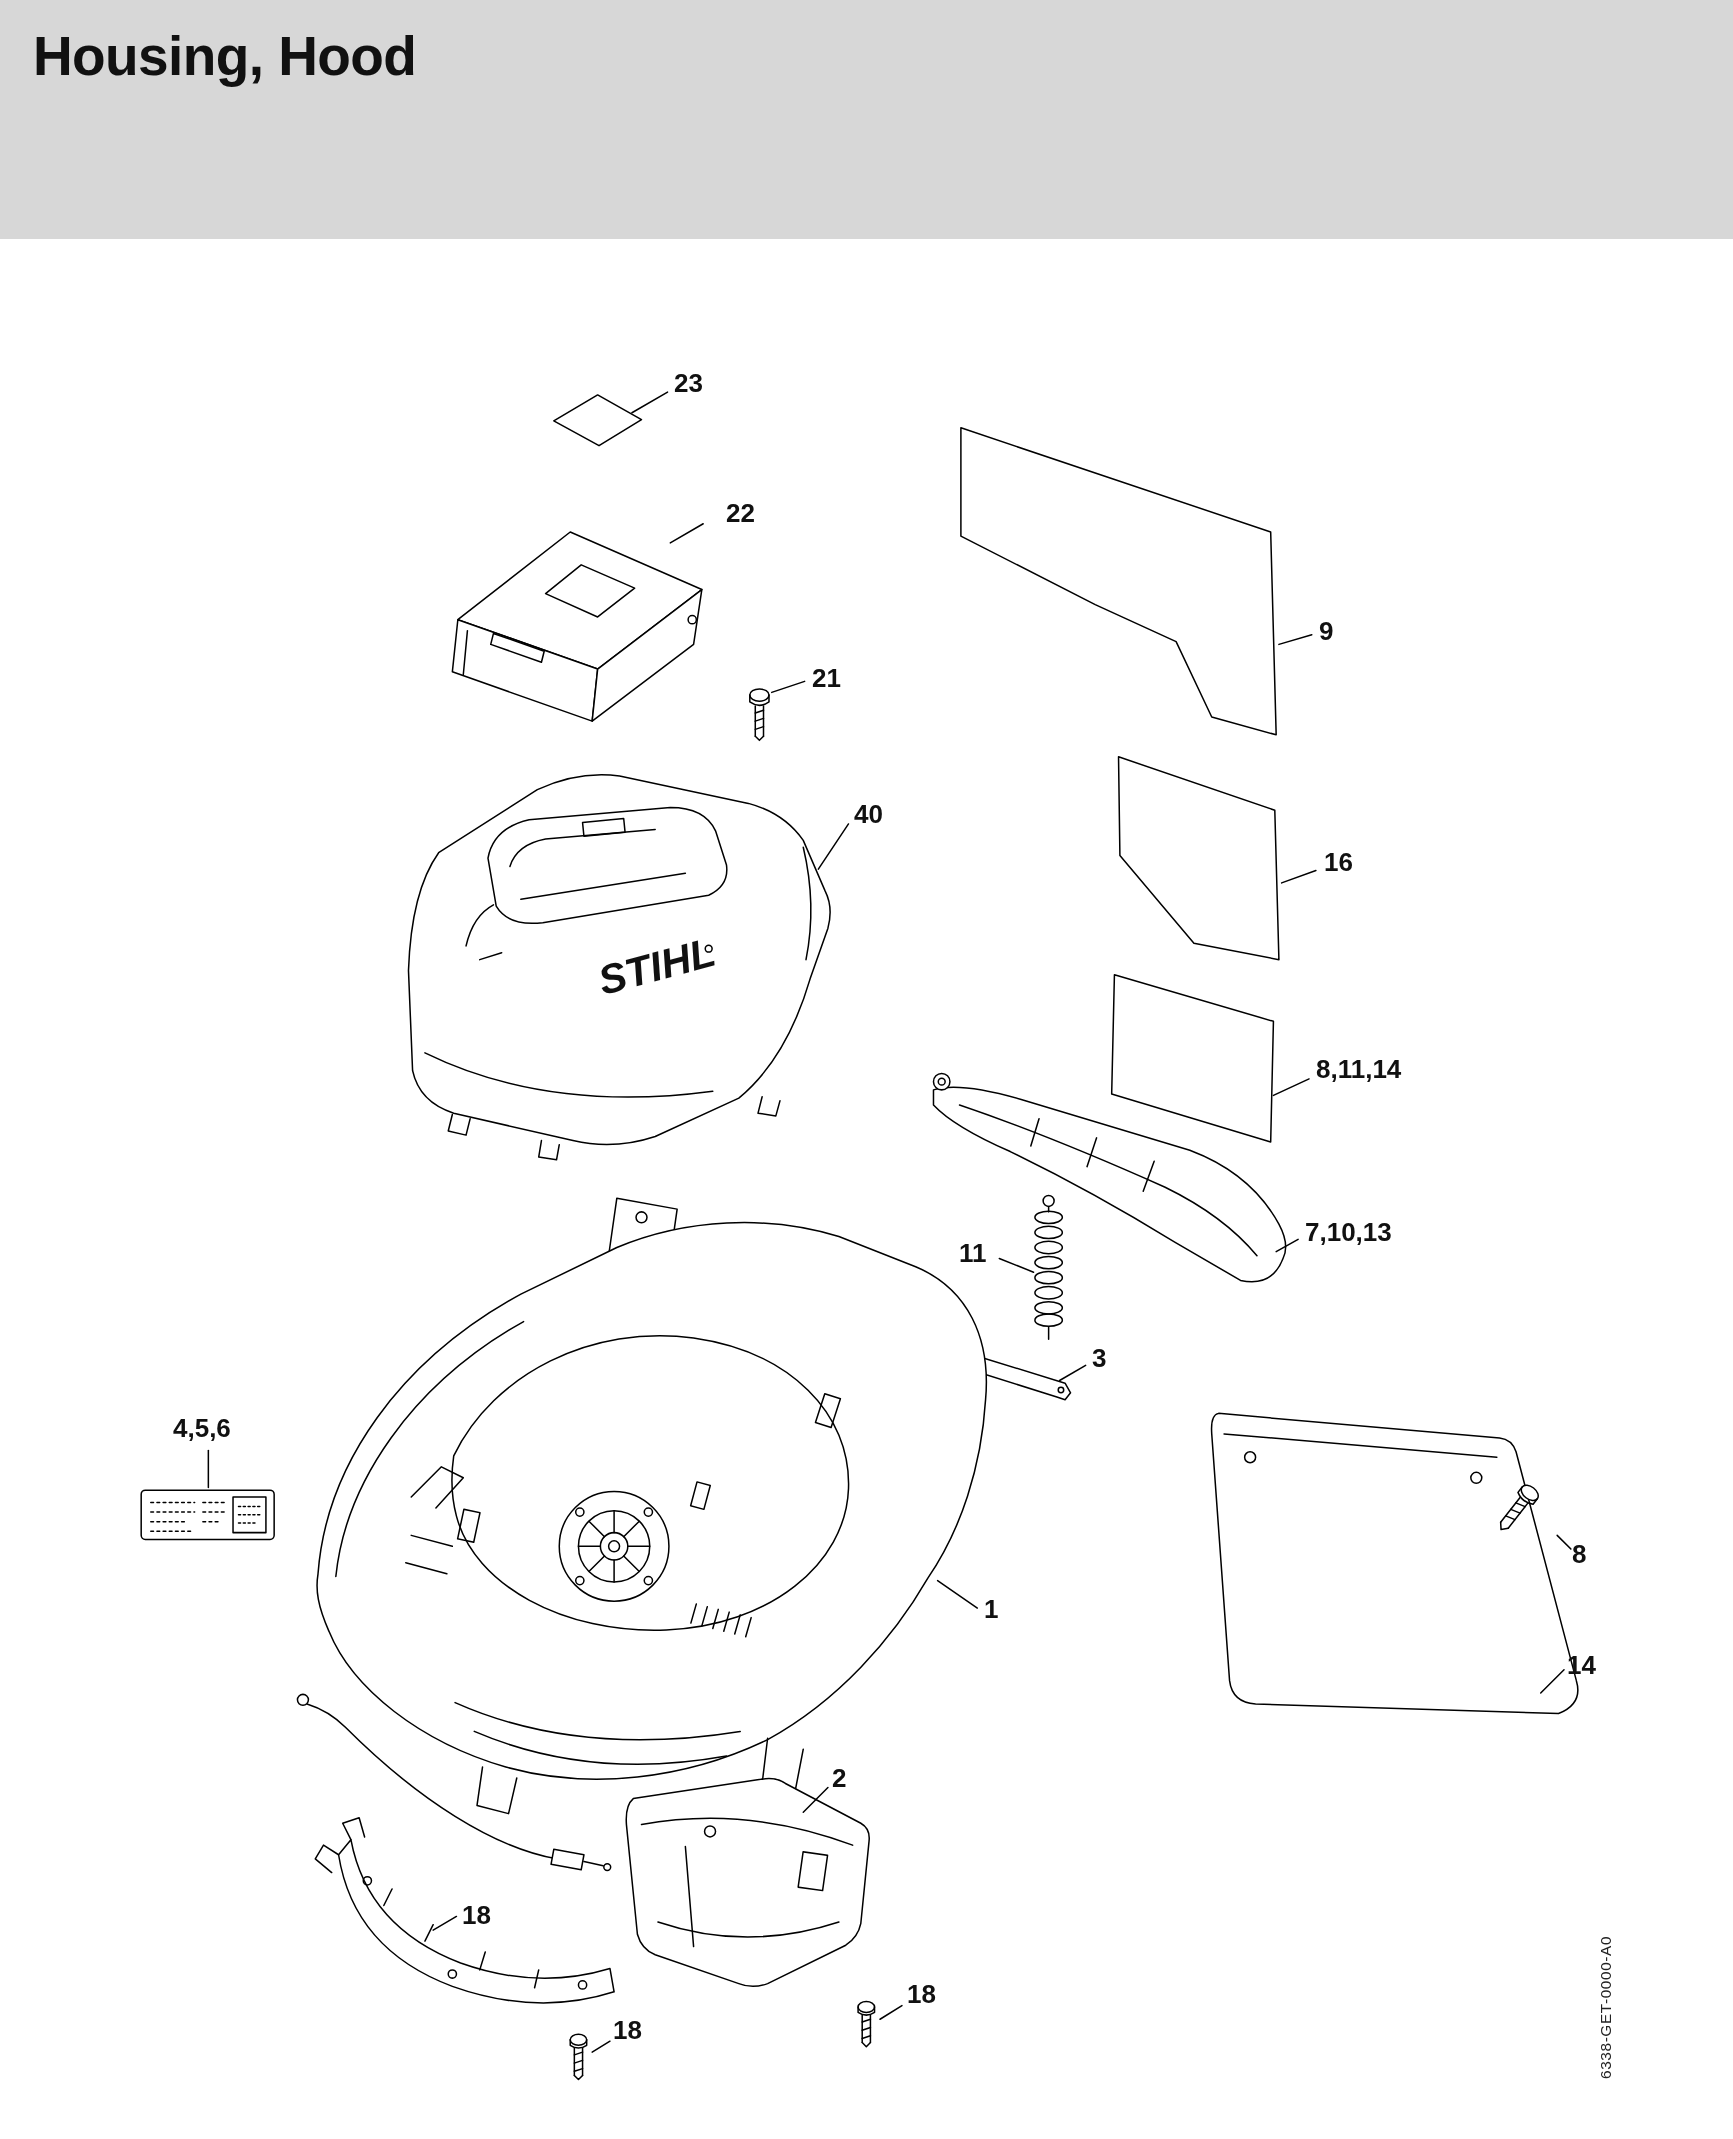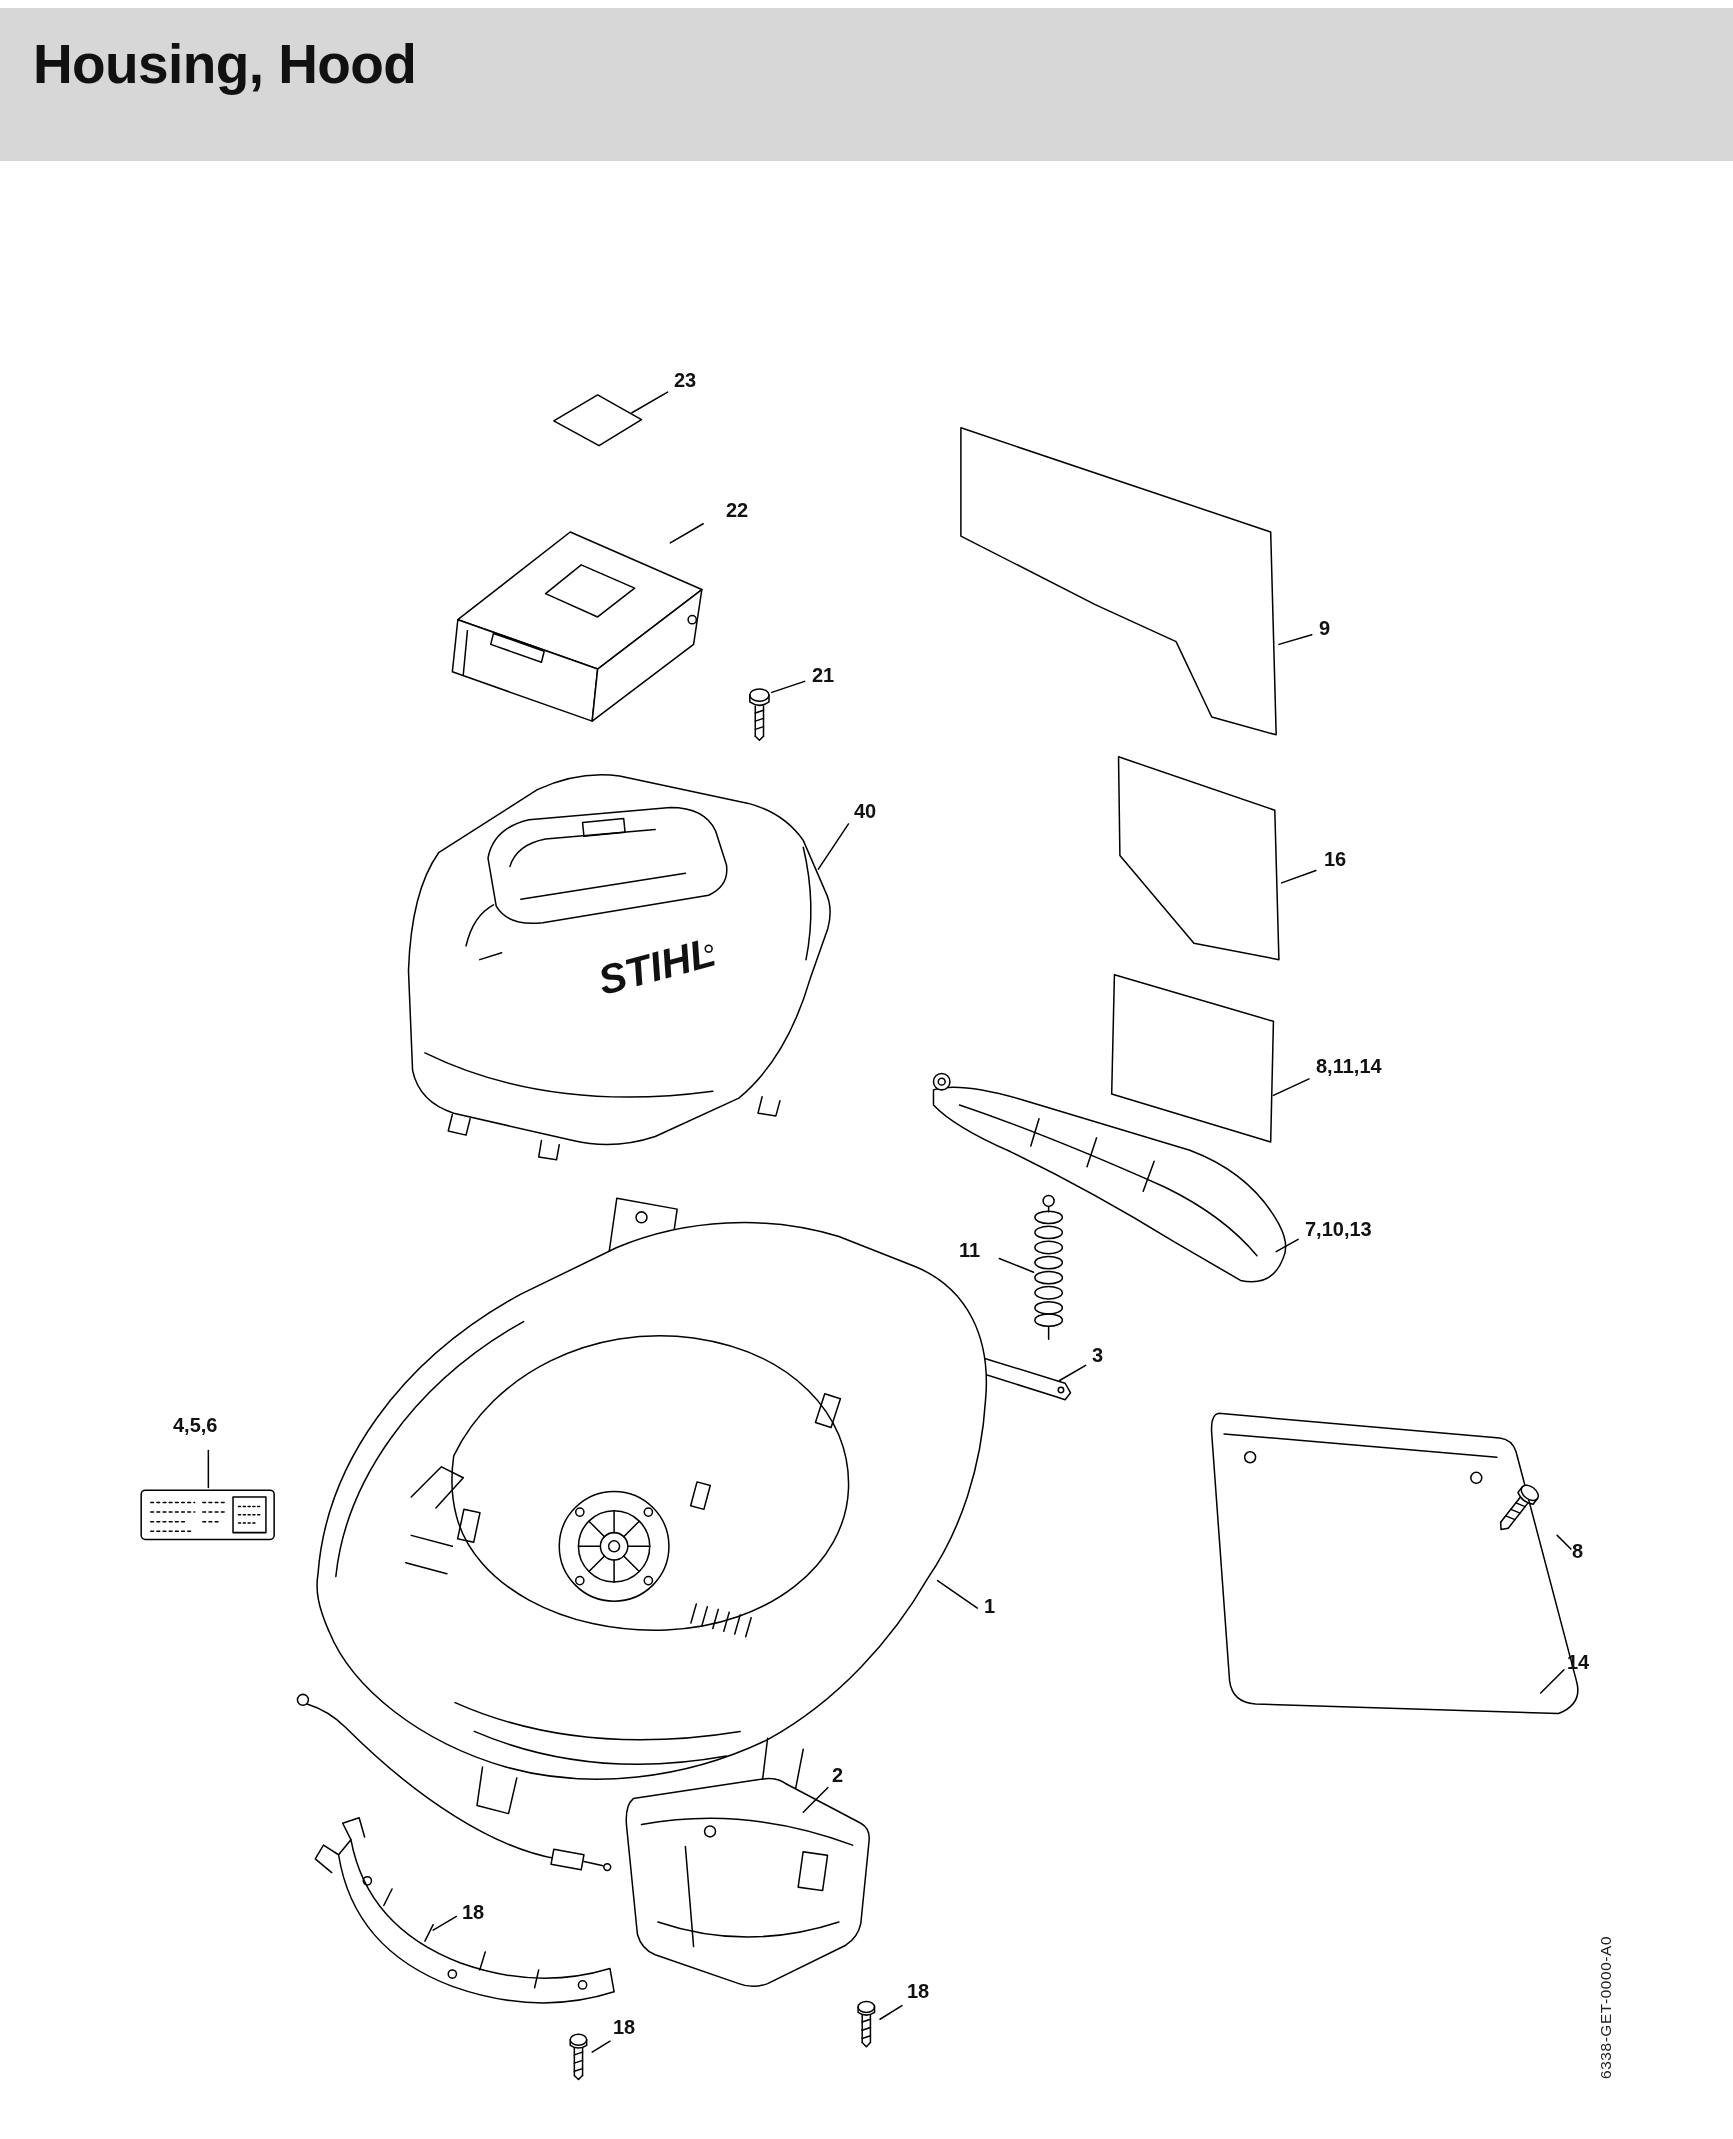"Housing, Hood" .header { height: 153px -> 239px; top: 8px -> 0 }
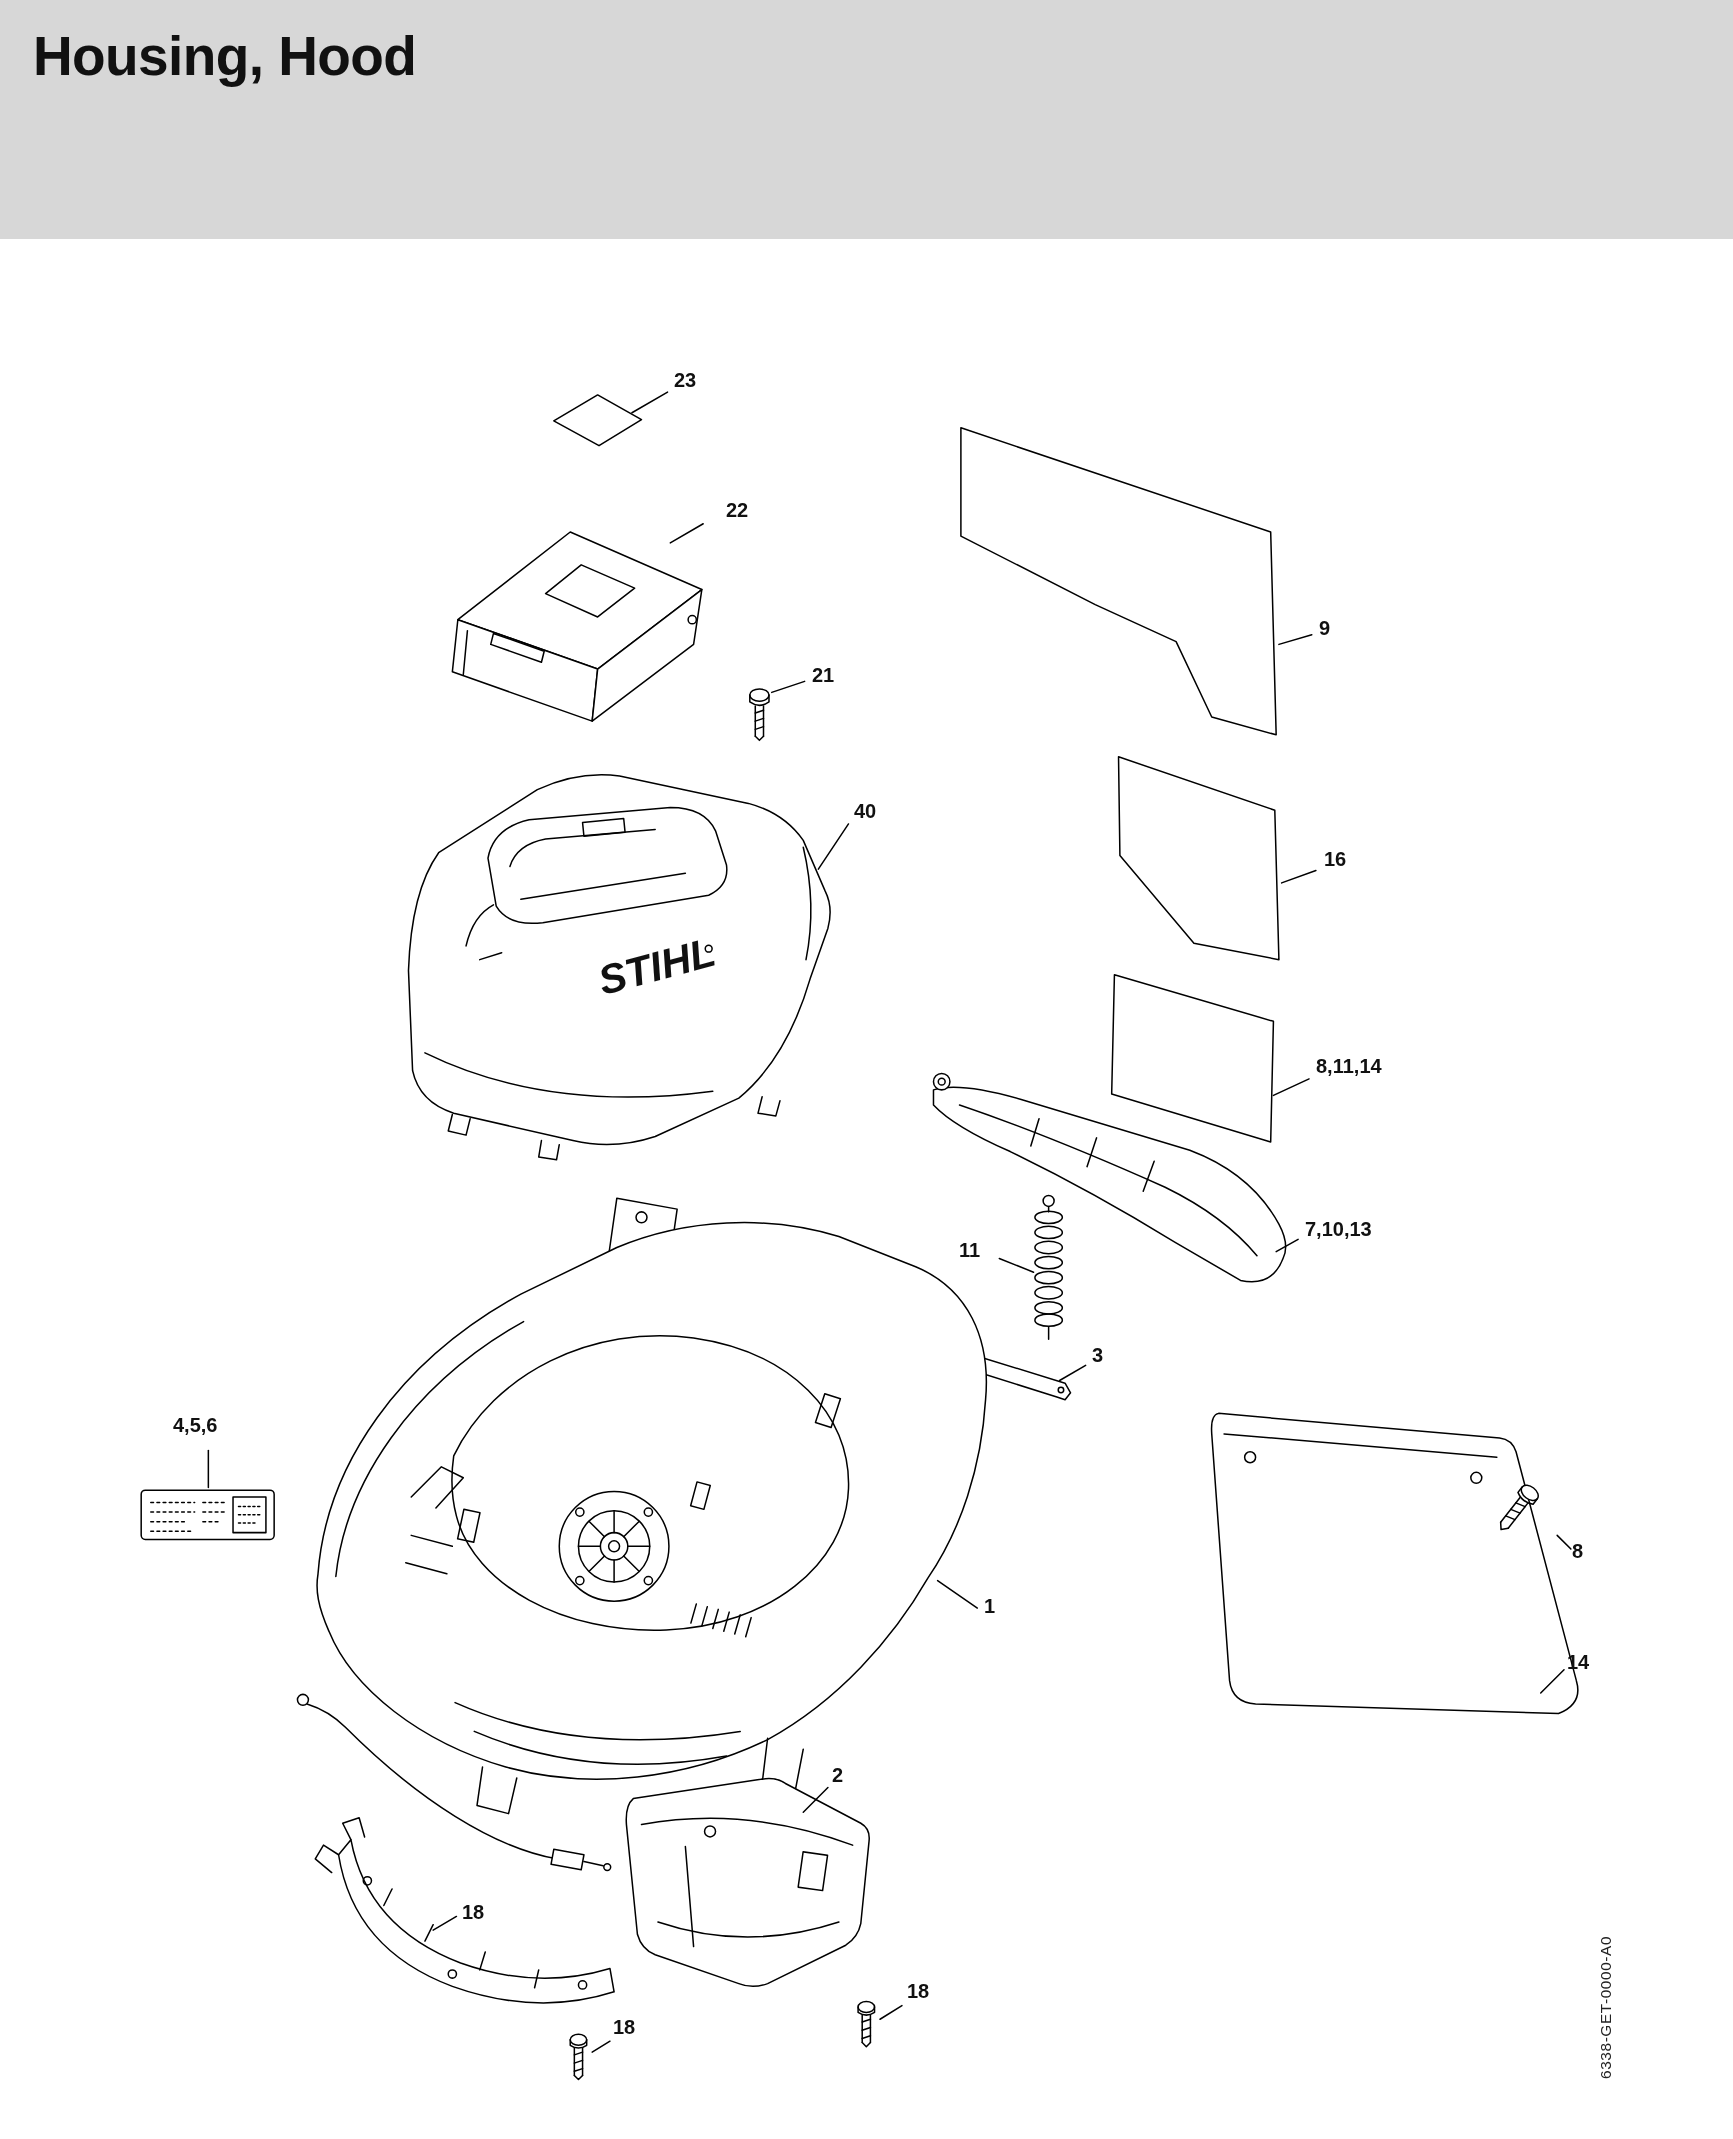"23" .callout { font-size: 20px -> 26px }
